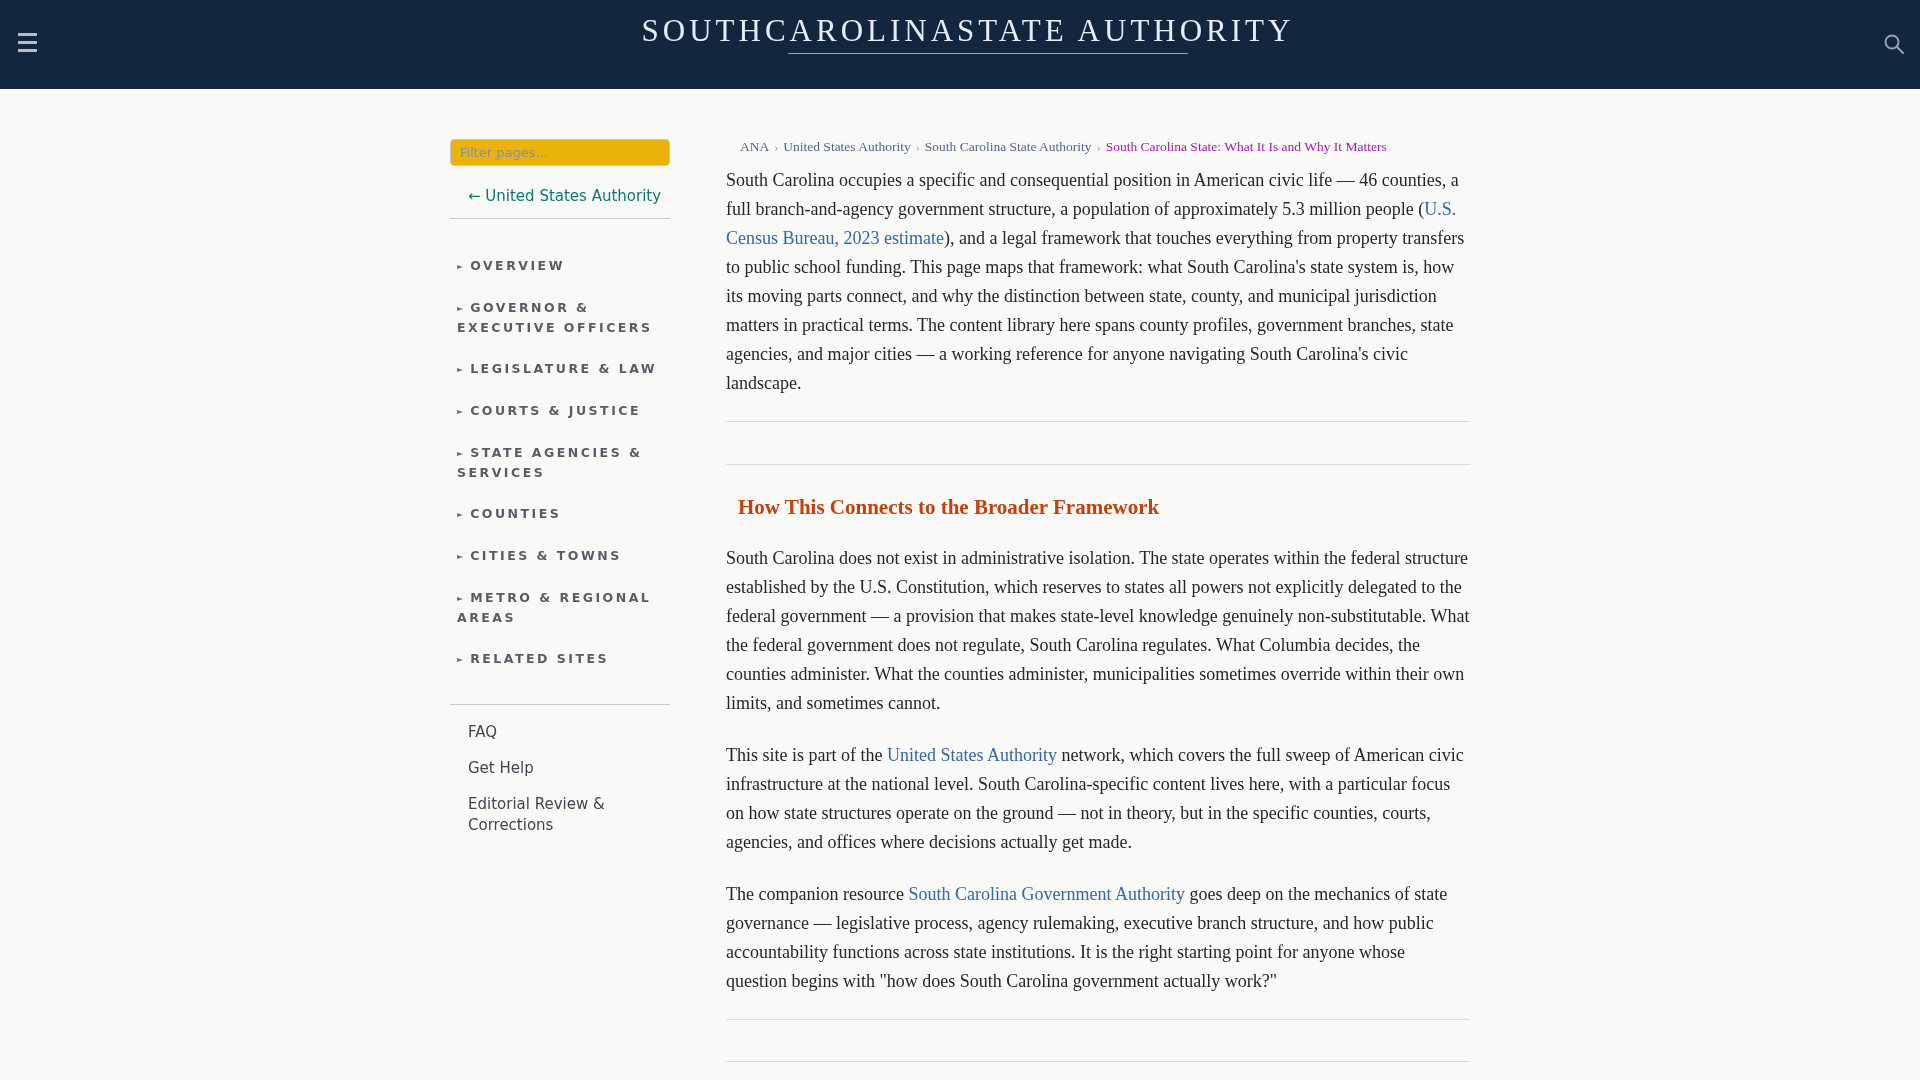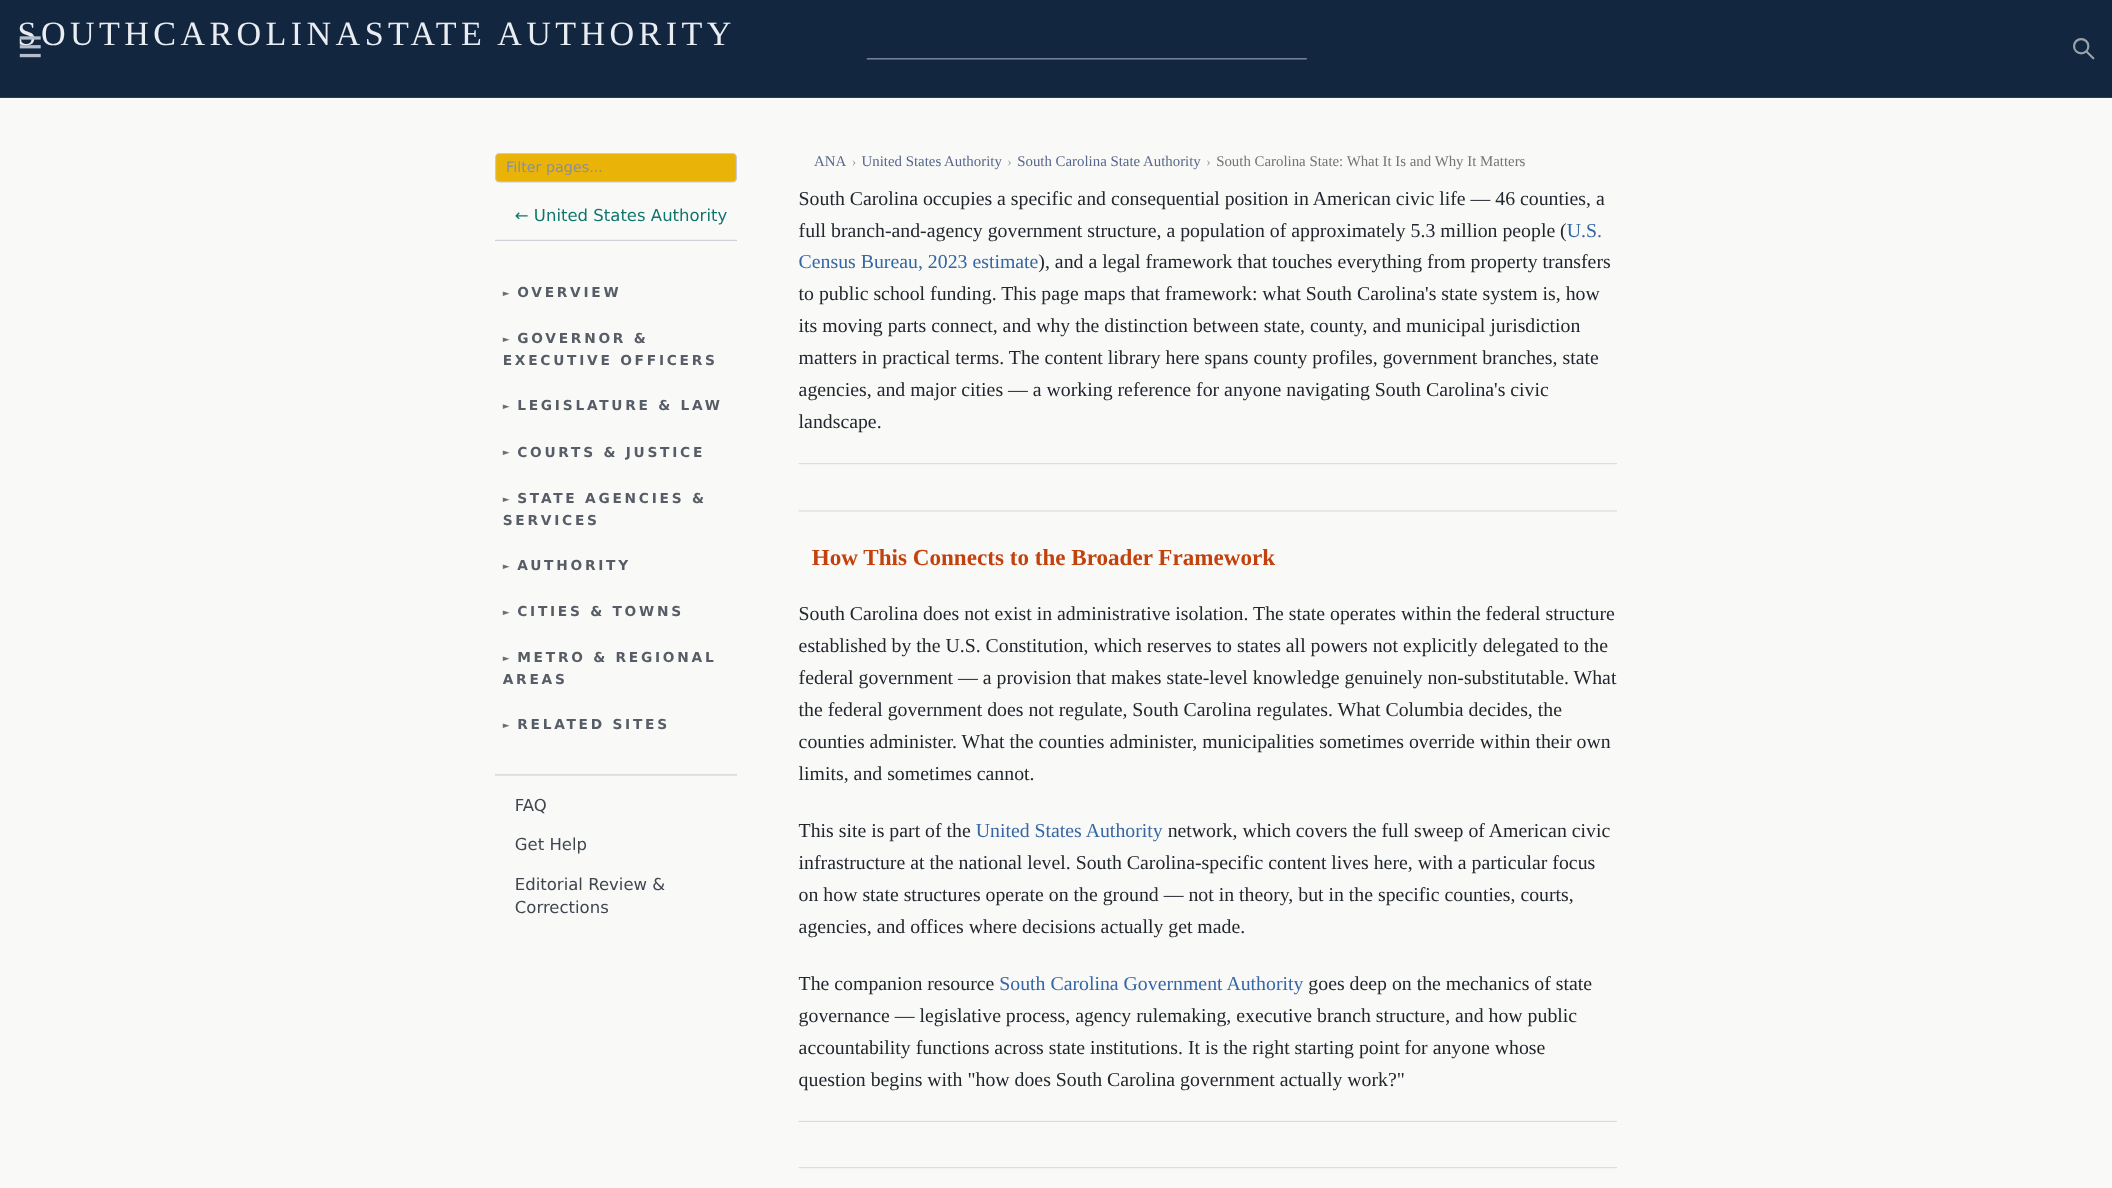"SOUTHCAROLINASTATE AUTHORITY" .header-center { text-align: none -> center }
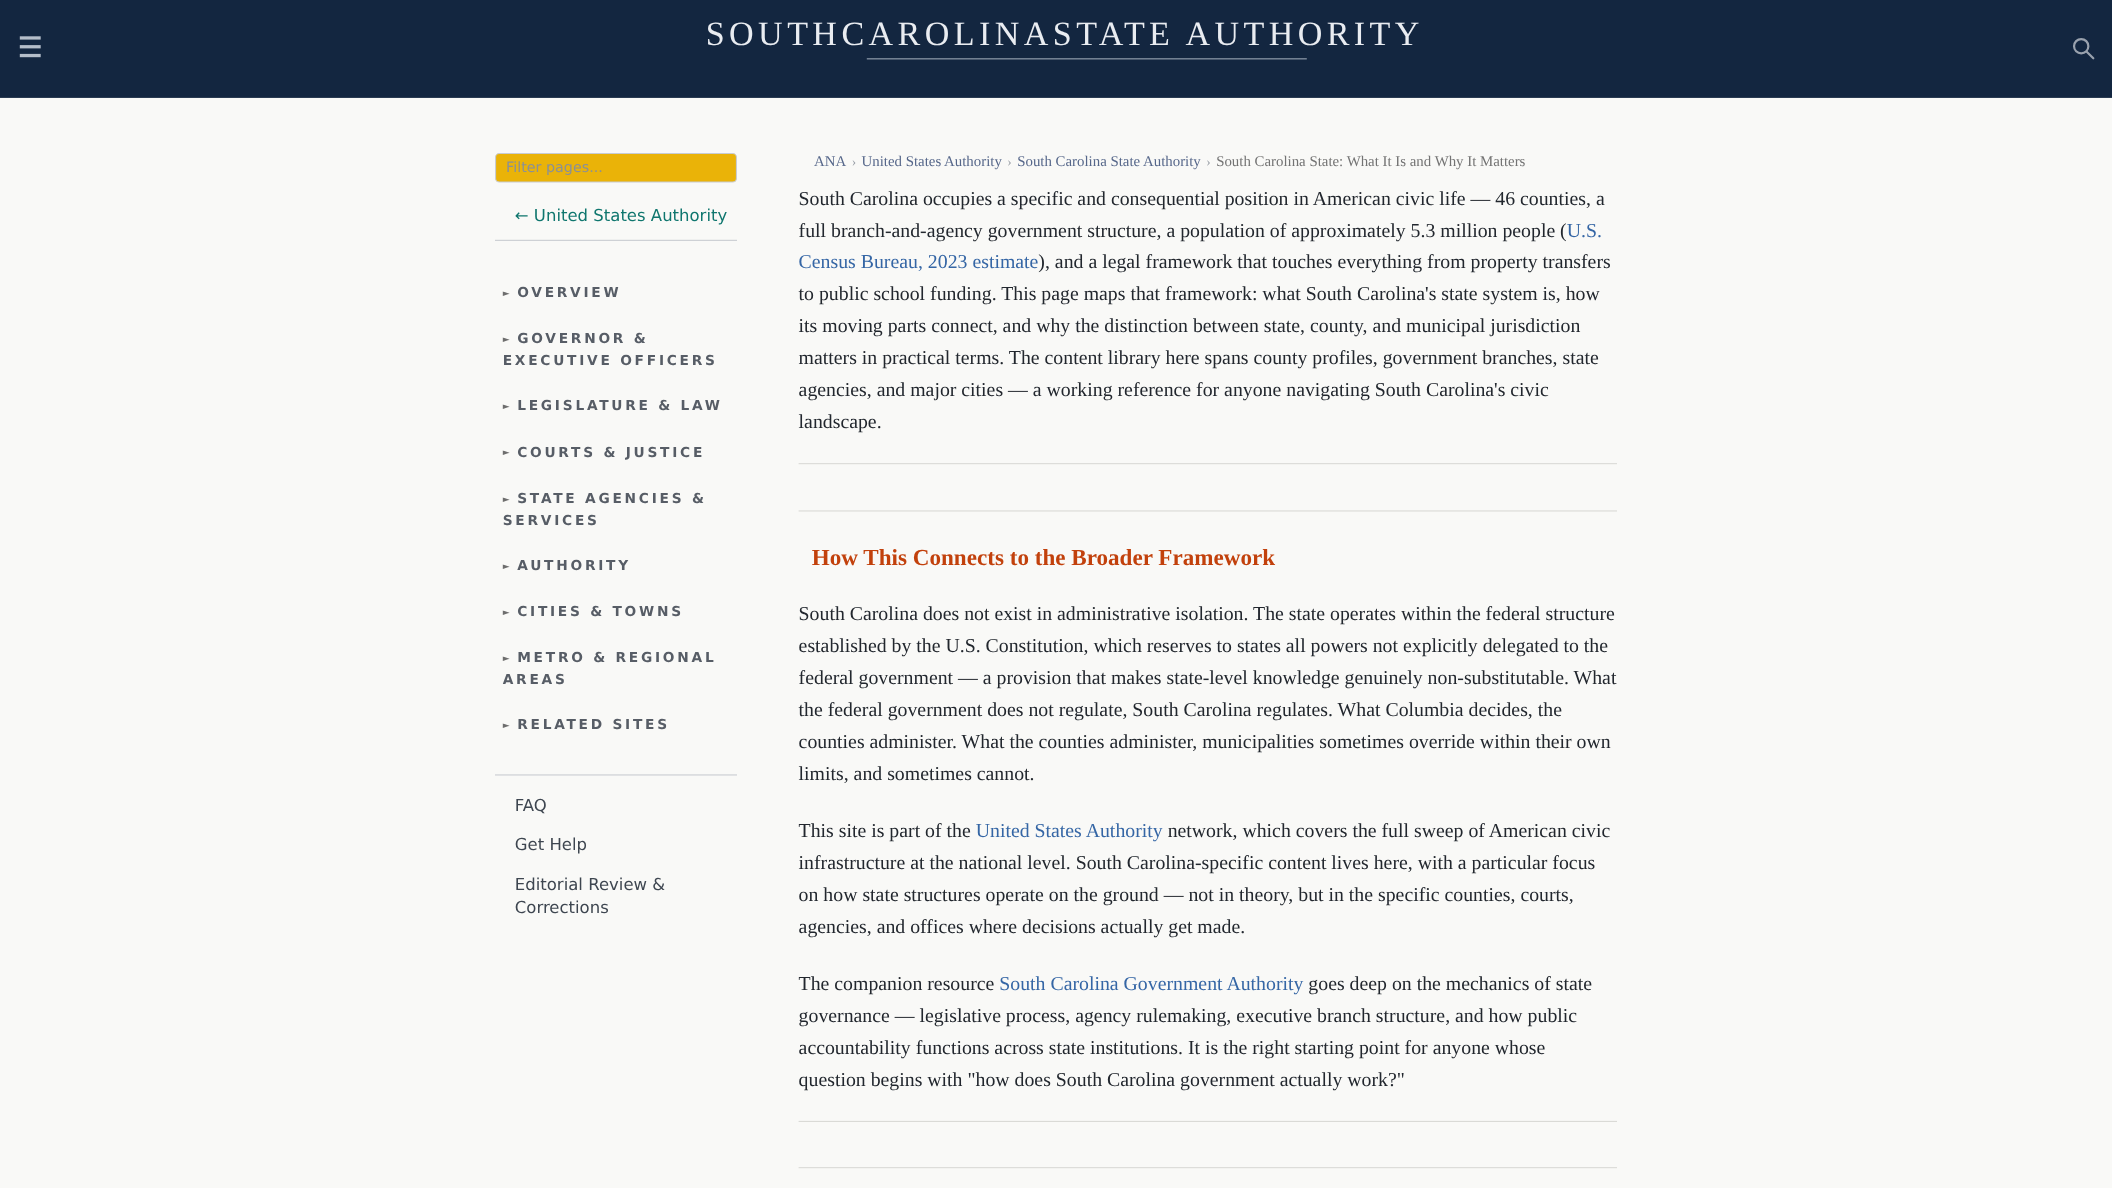"South Carolina State: What It" .crumb-current { color: #737373 -> #a21caf }
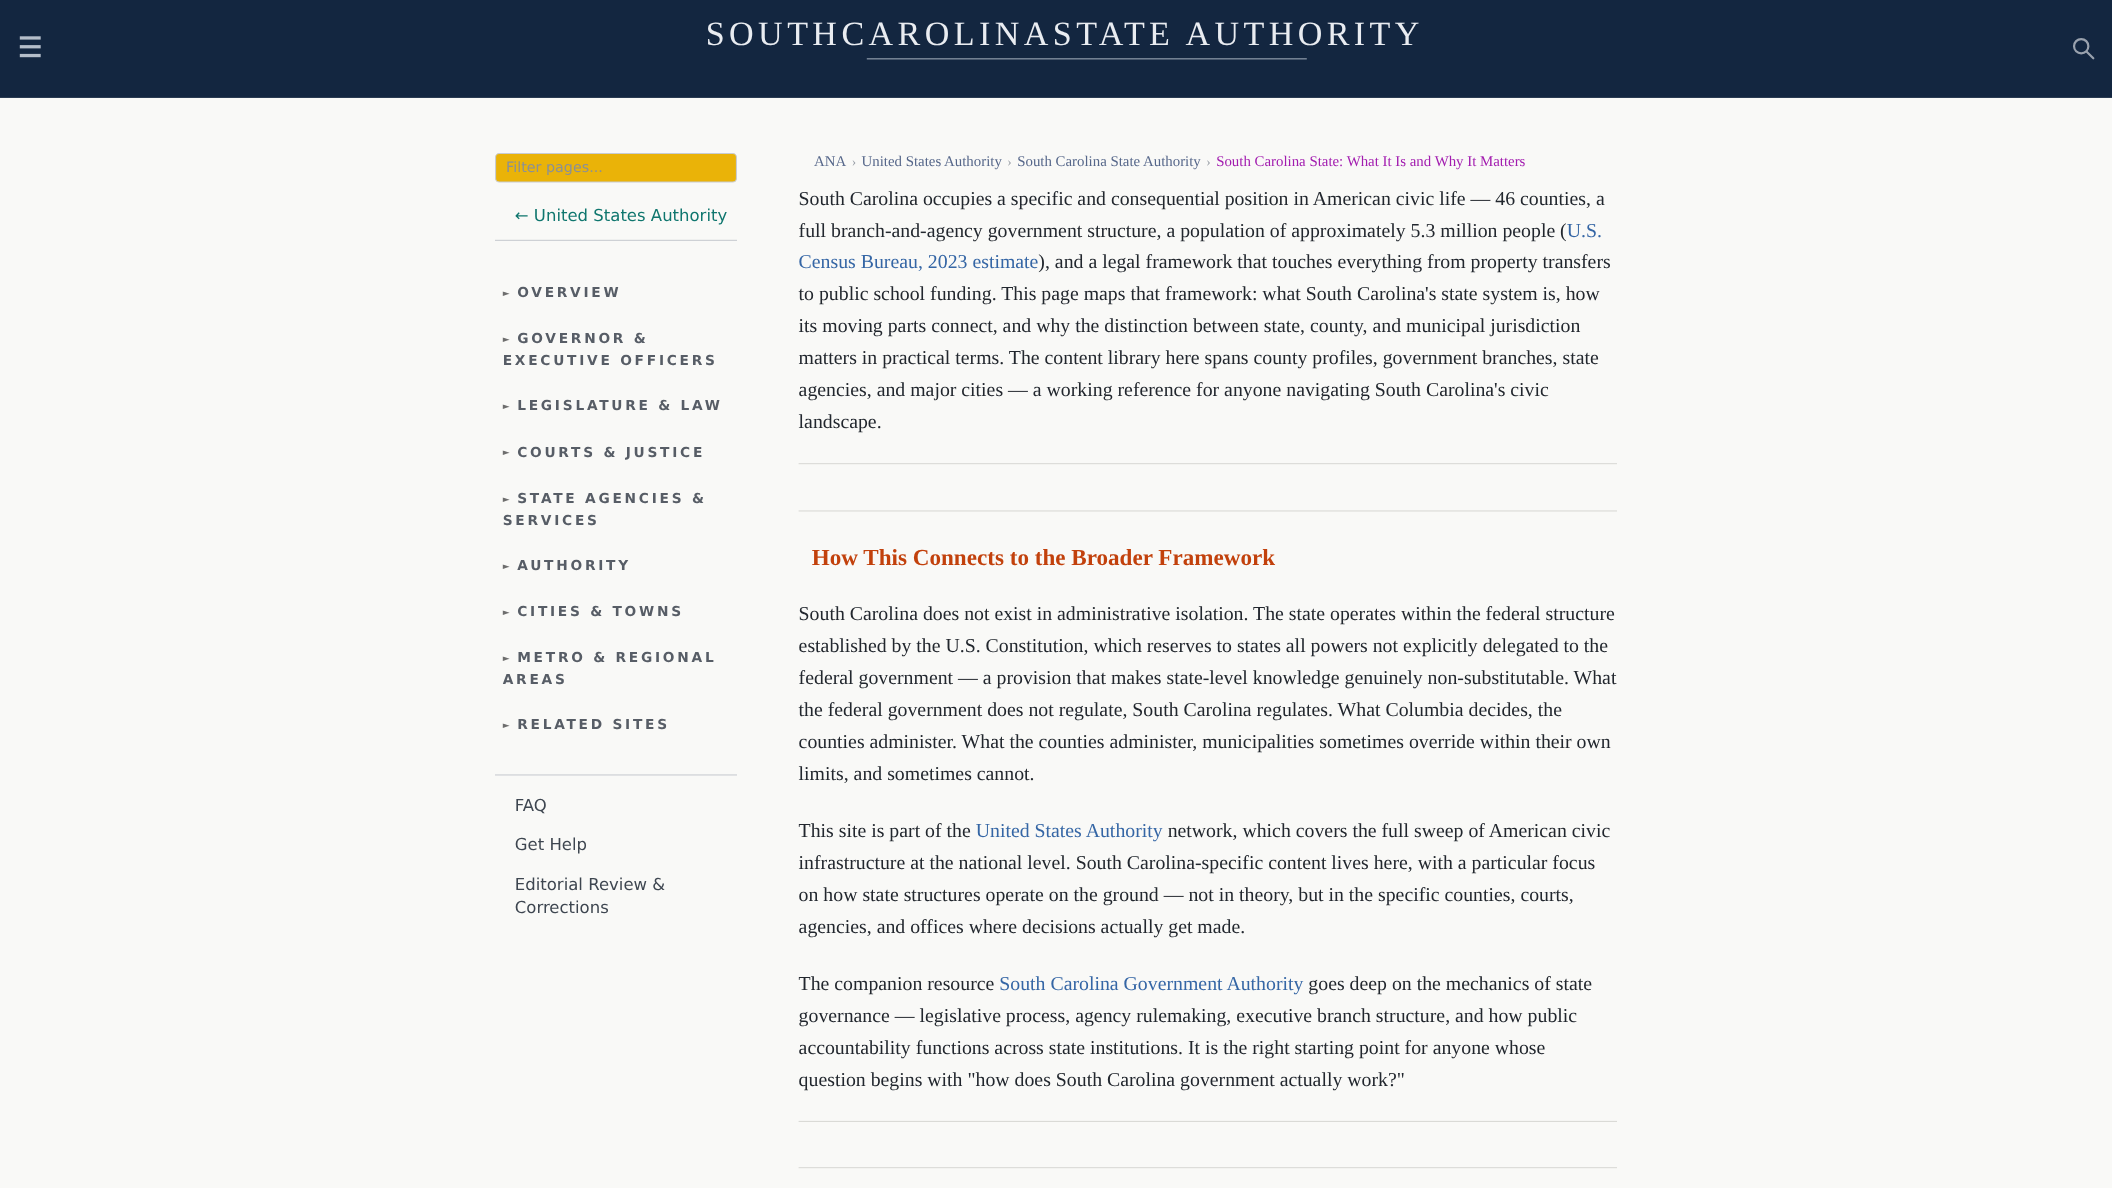"AUTHORITY" span { text: AUTHORITY -> COUNTIES }
